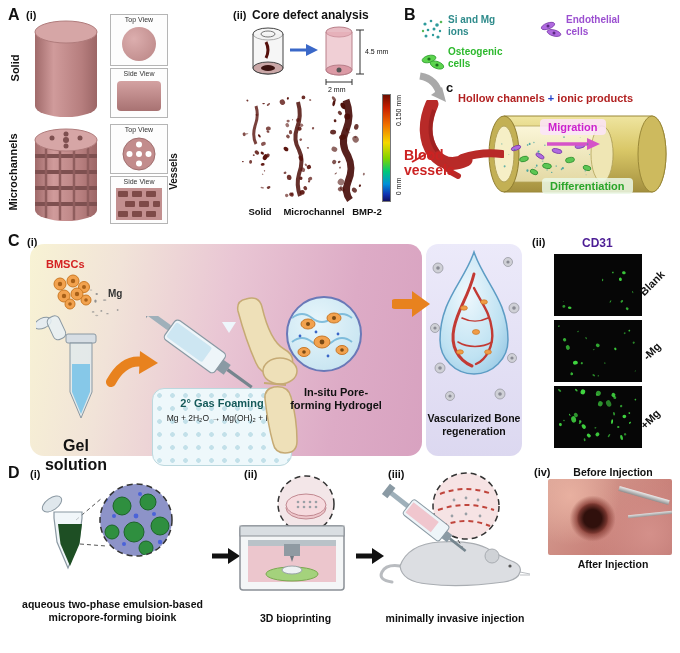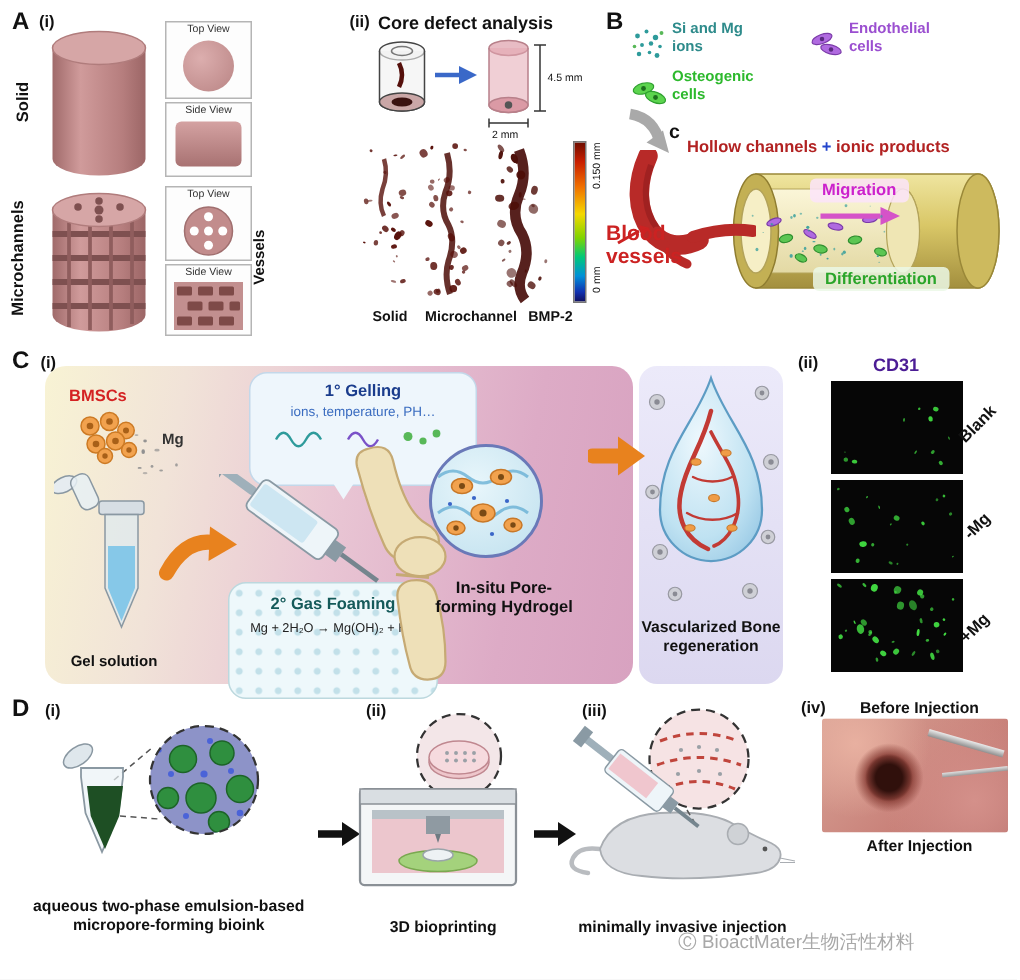"1° Gelling" div.bubble { html: <div> <div>1° Gelling</div> <div>ions, temperature, PH…</div> <svg> <path></path> <path></path> <circle></circle> <circle></circle> <circle></circle> </svg> </div> -> none }
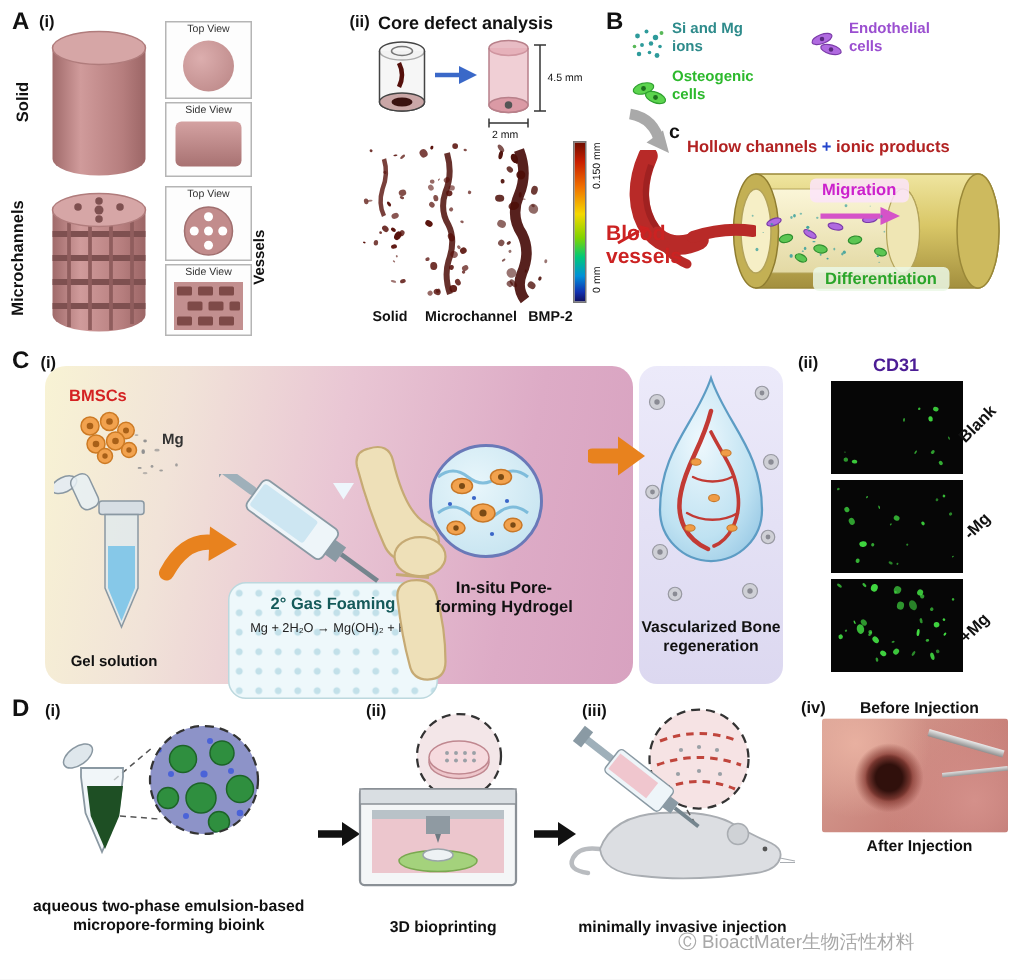"Gel solution" div.abs { font-size: 10px -> 16px }
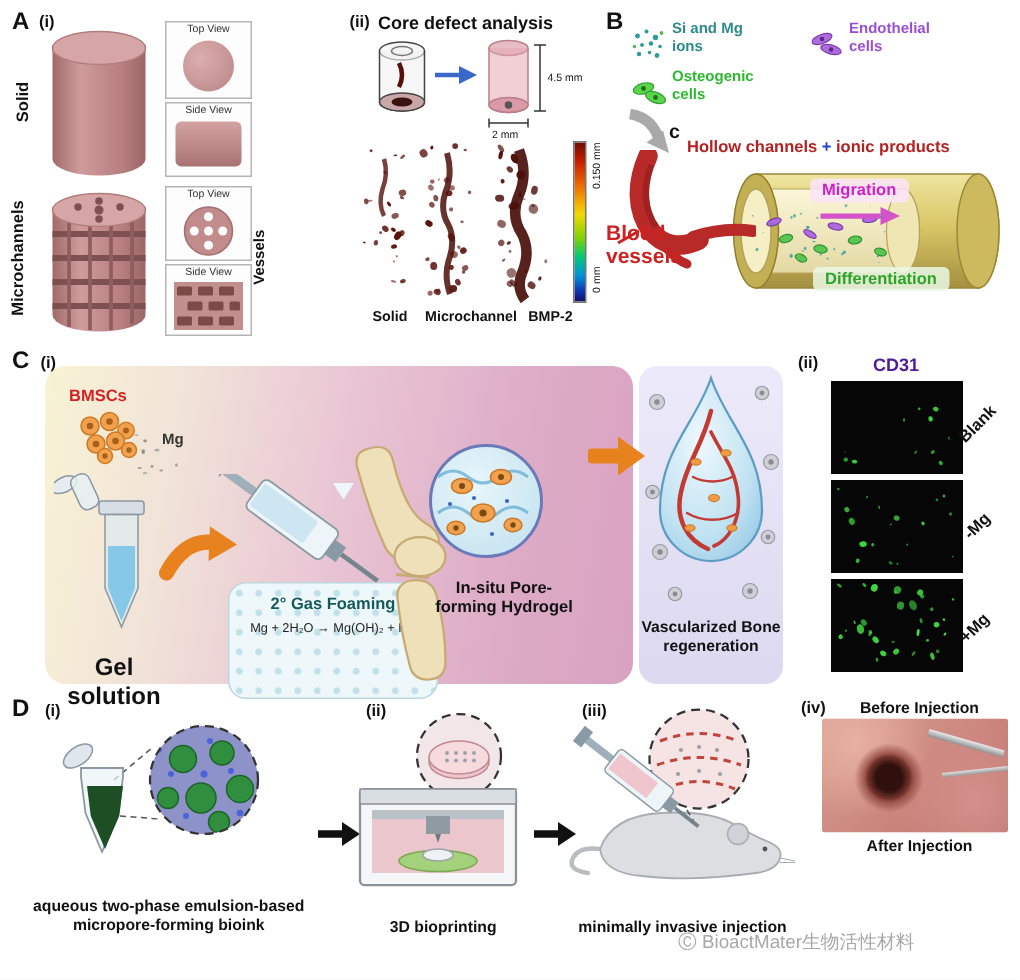"Ⓒ BioactMater生物活性材料" div.abs { html: <div>Ⓒ BioactMater生物活性材料</div> -> none }
